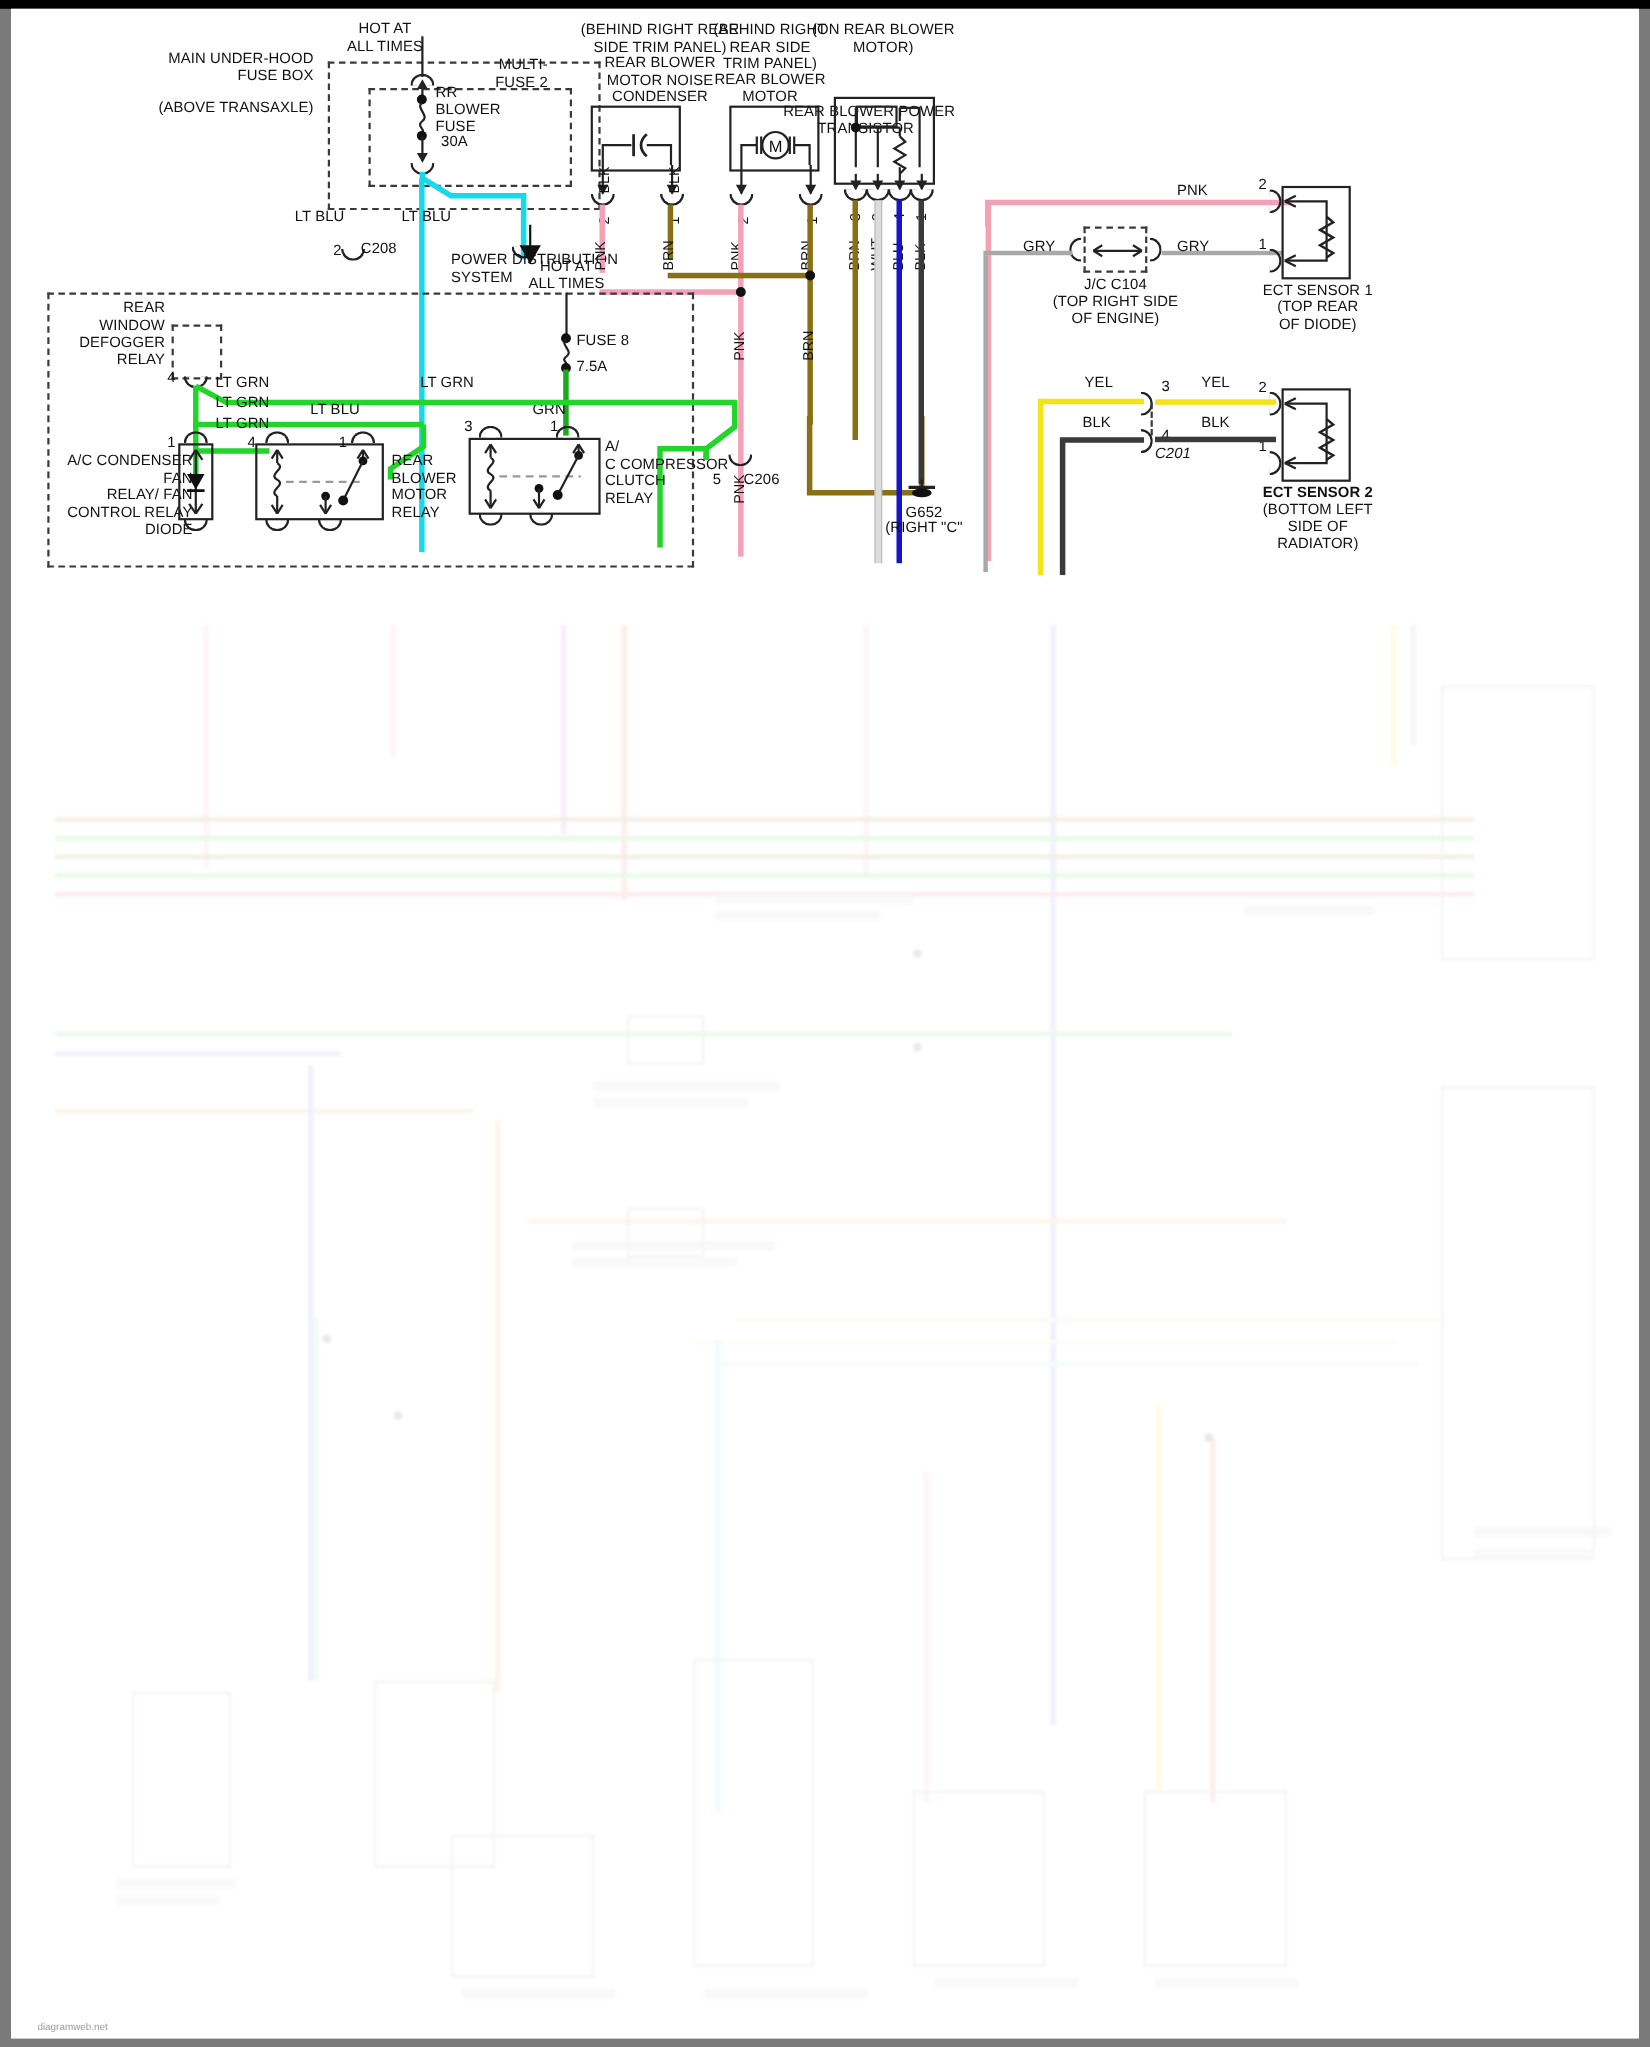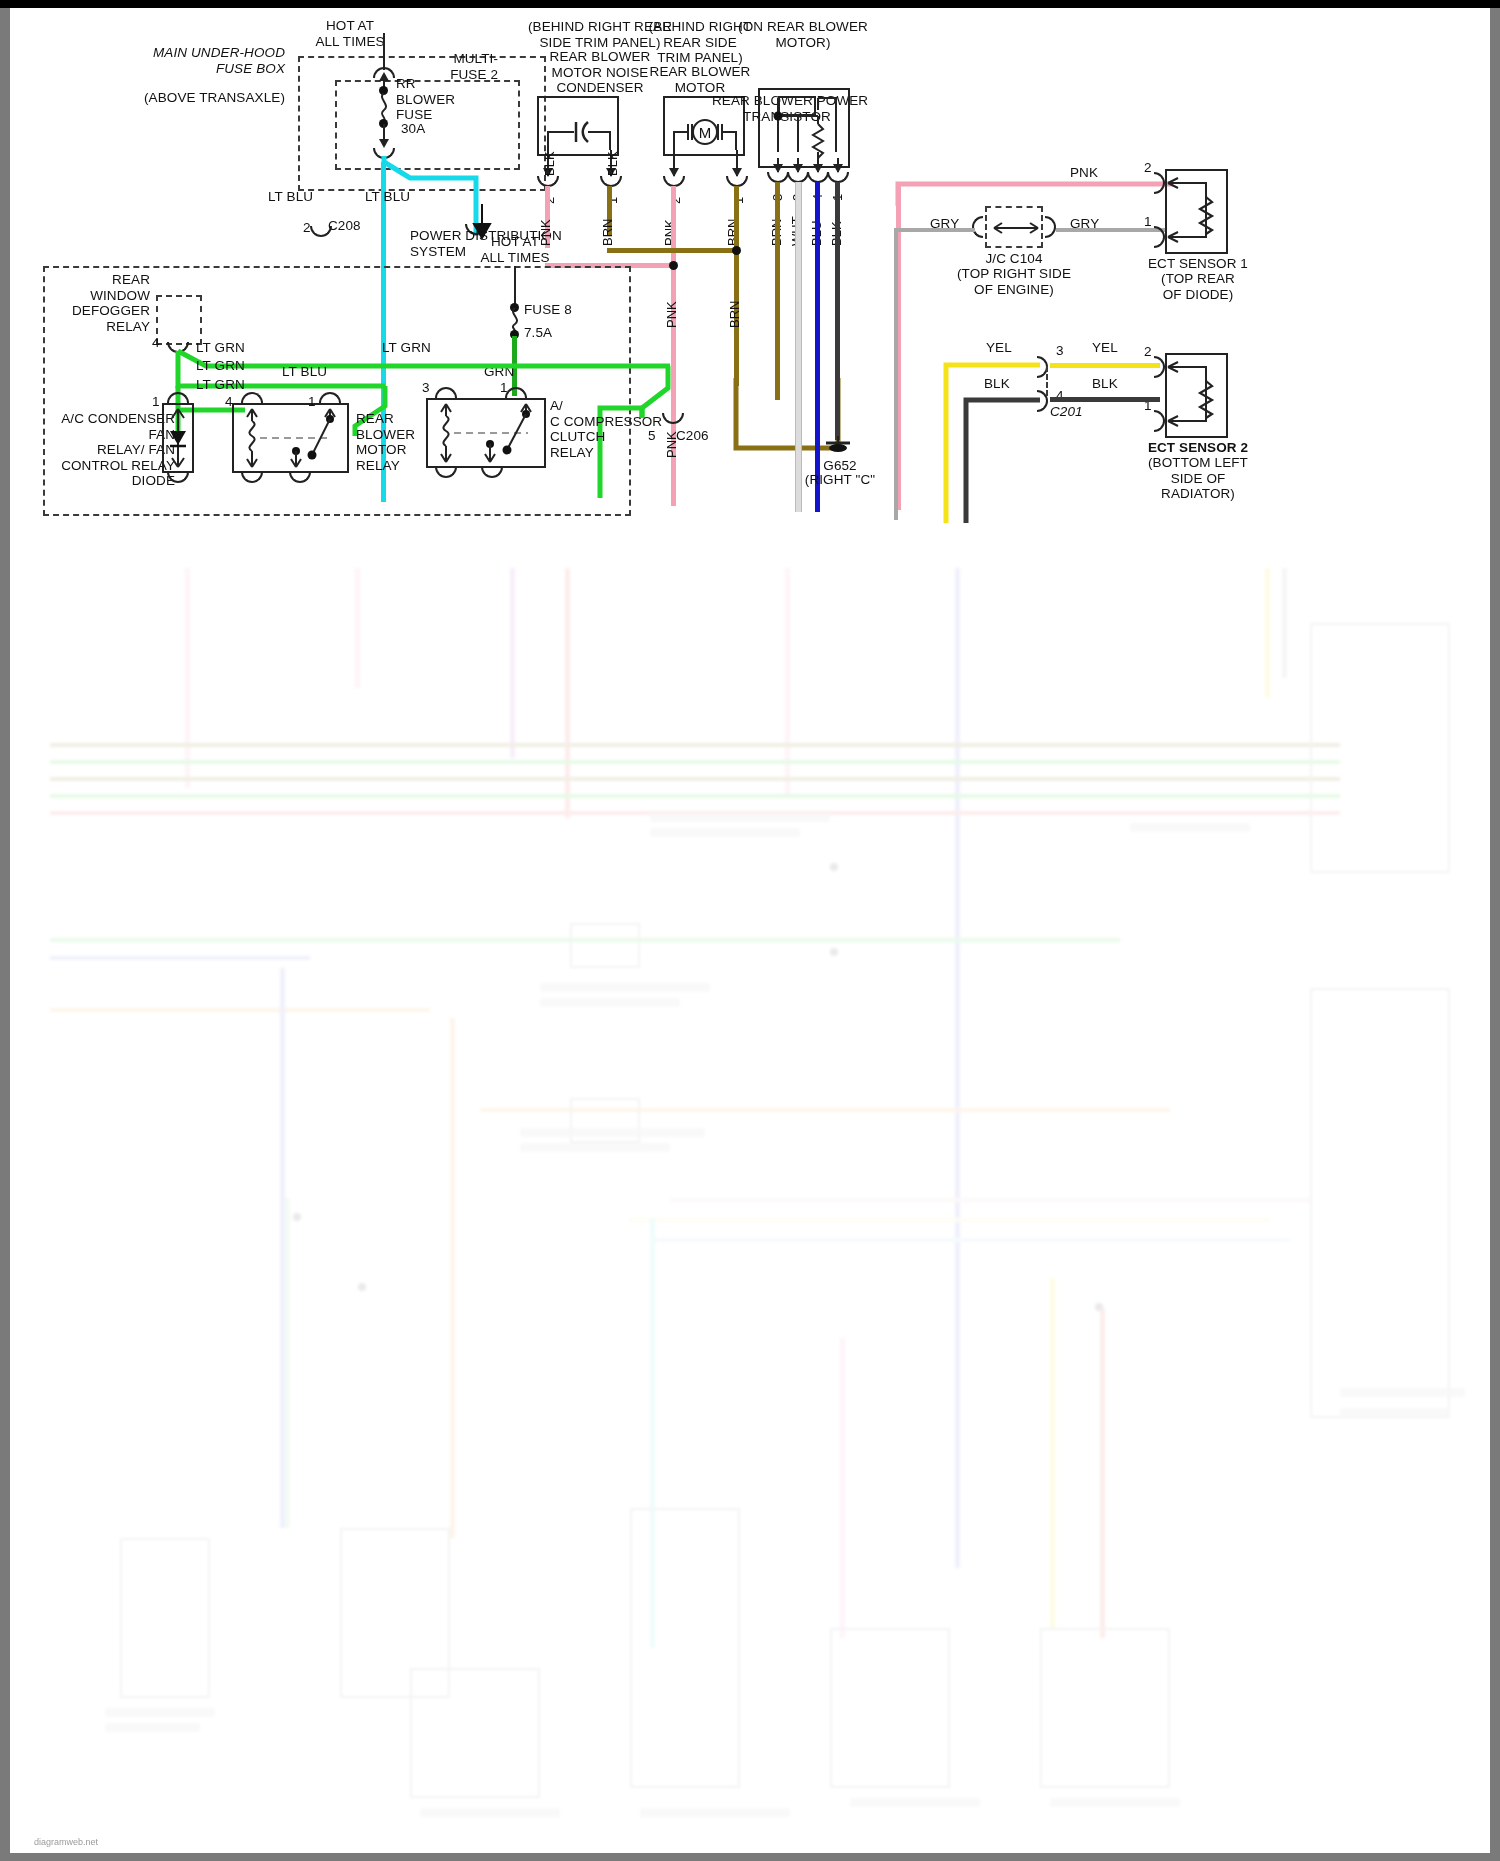"MAIN UNDER-HOOD" div.lbl { font-style: italic -> none }
